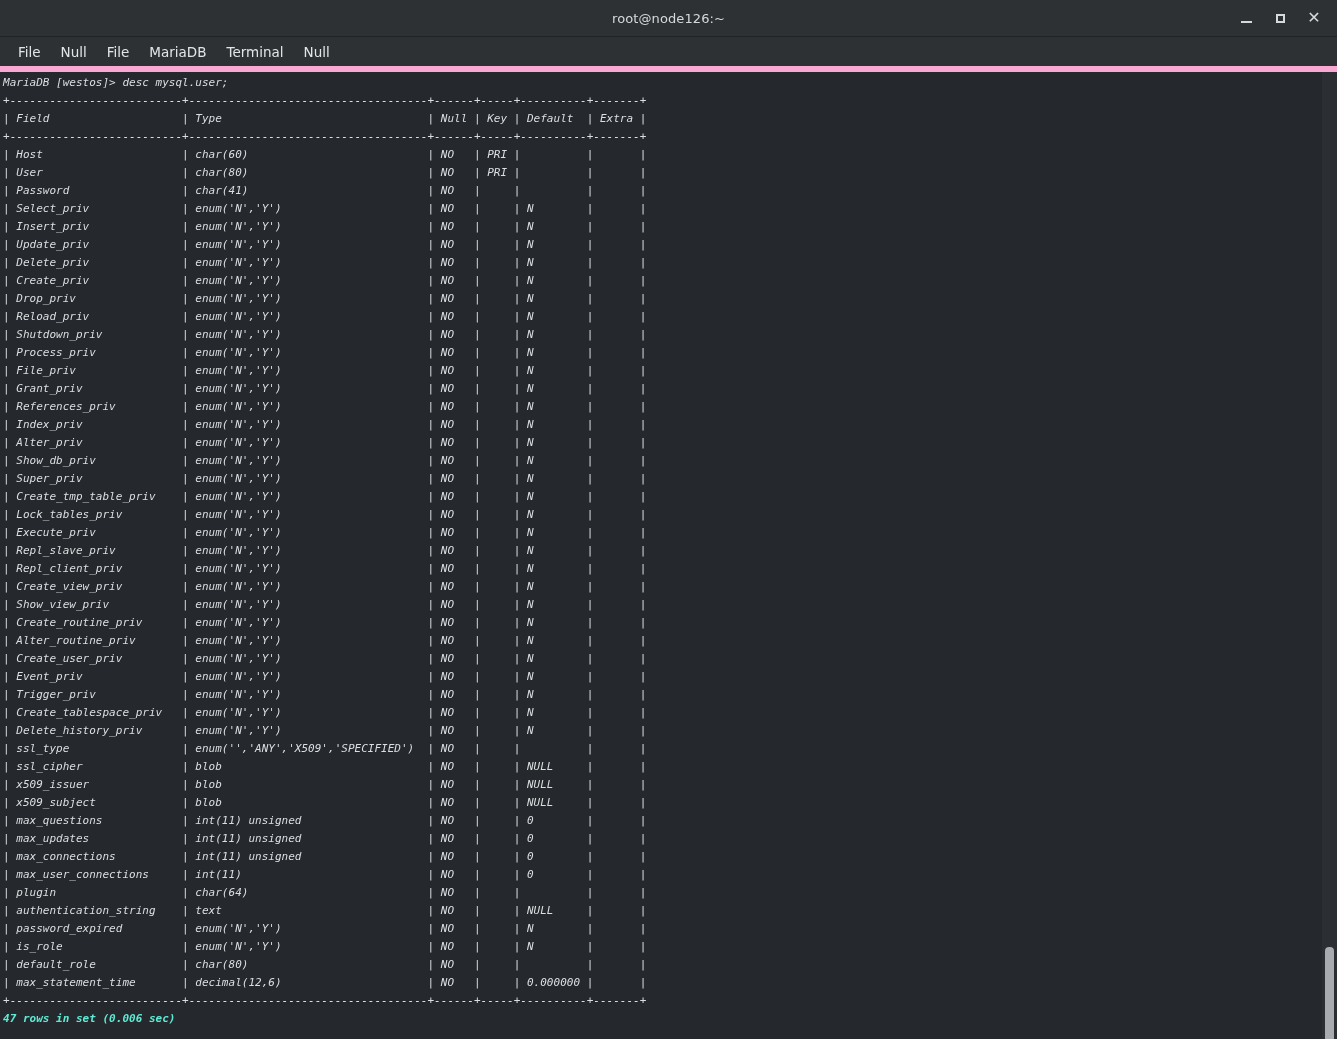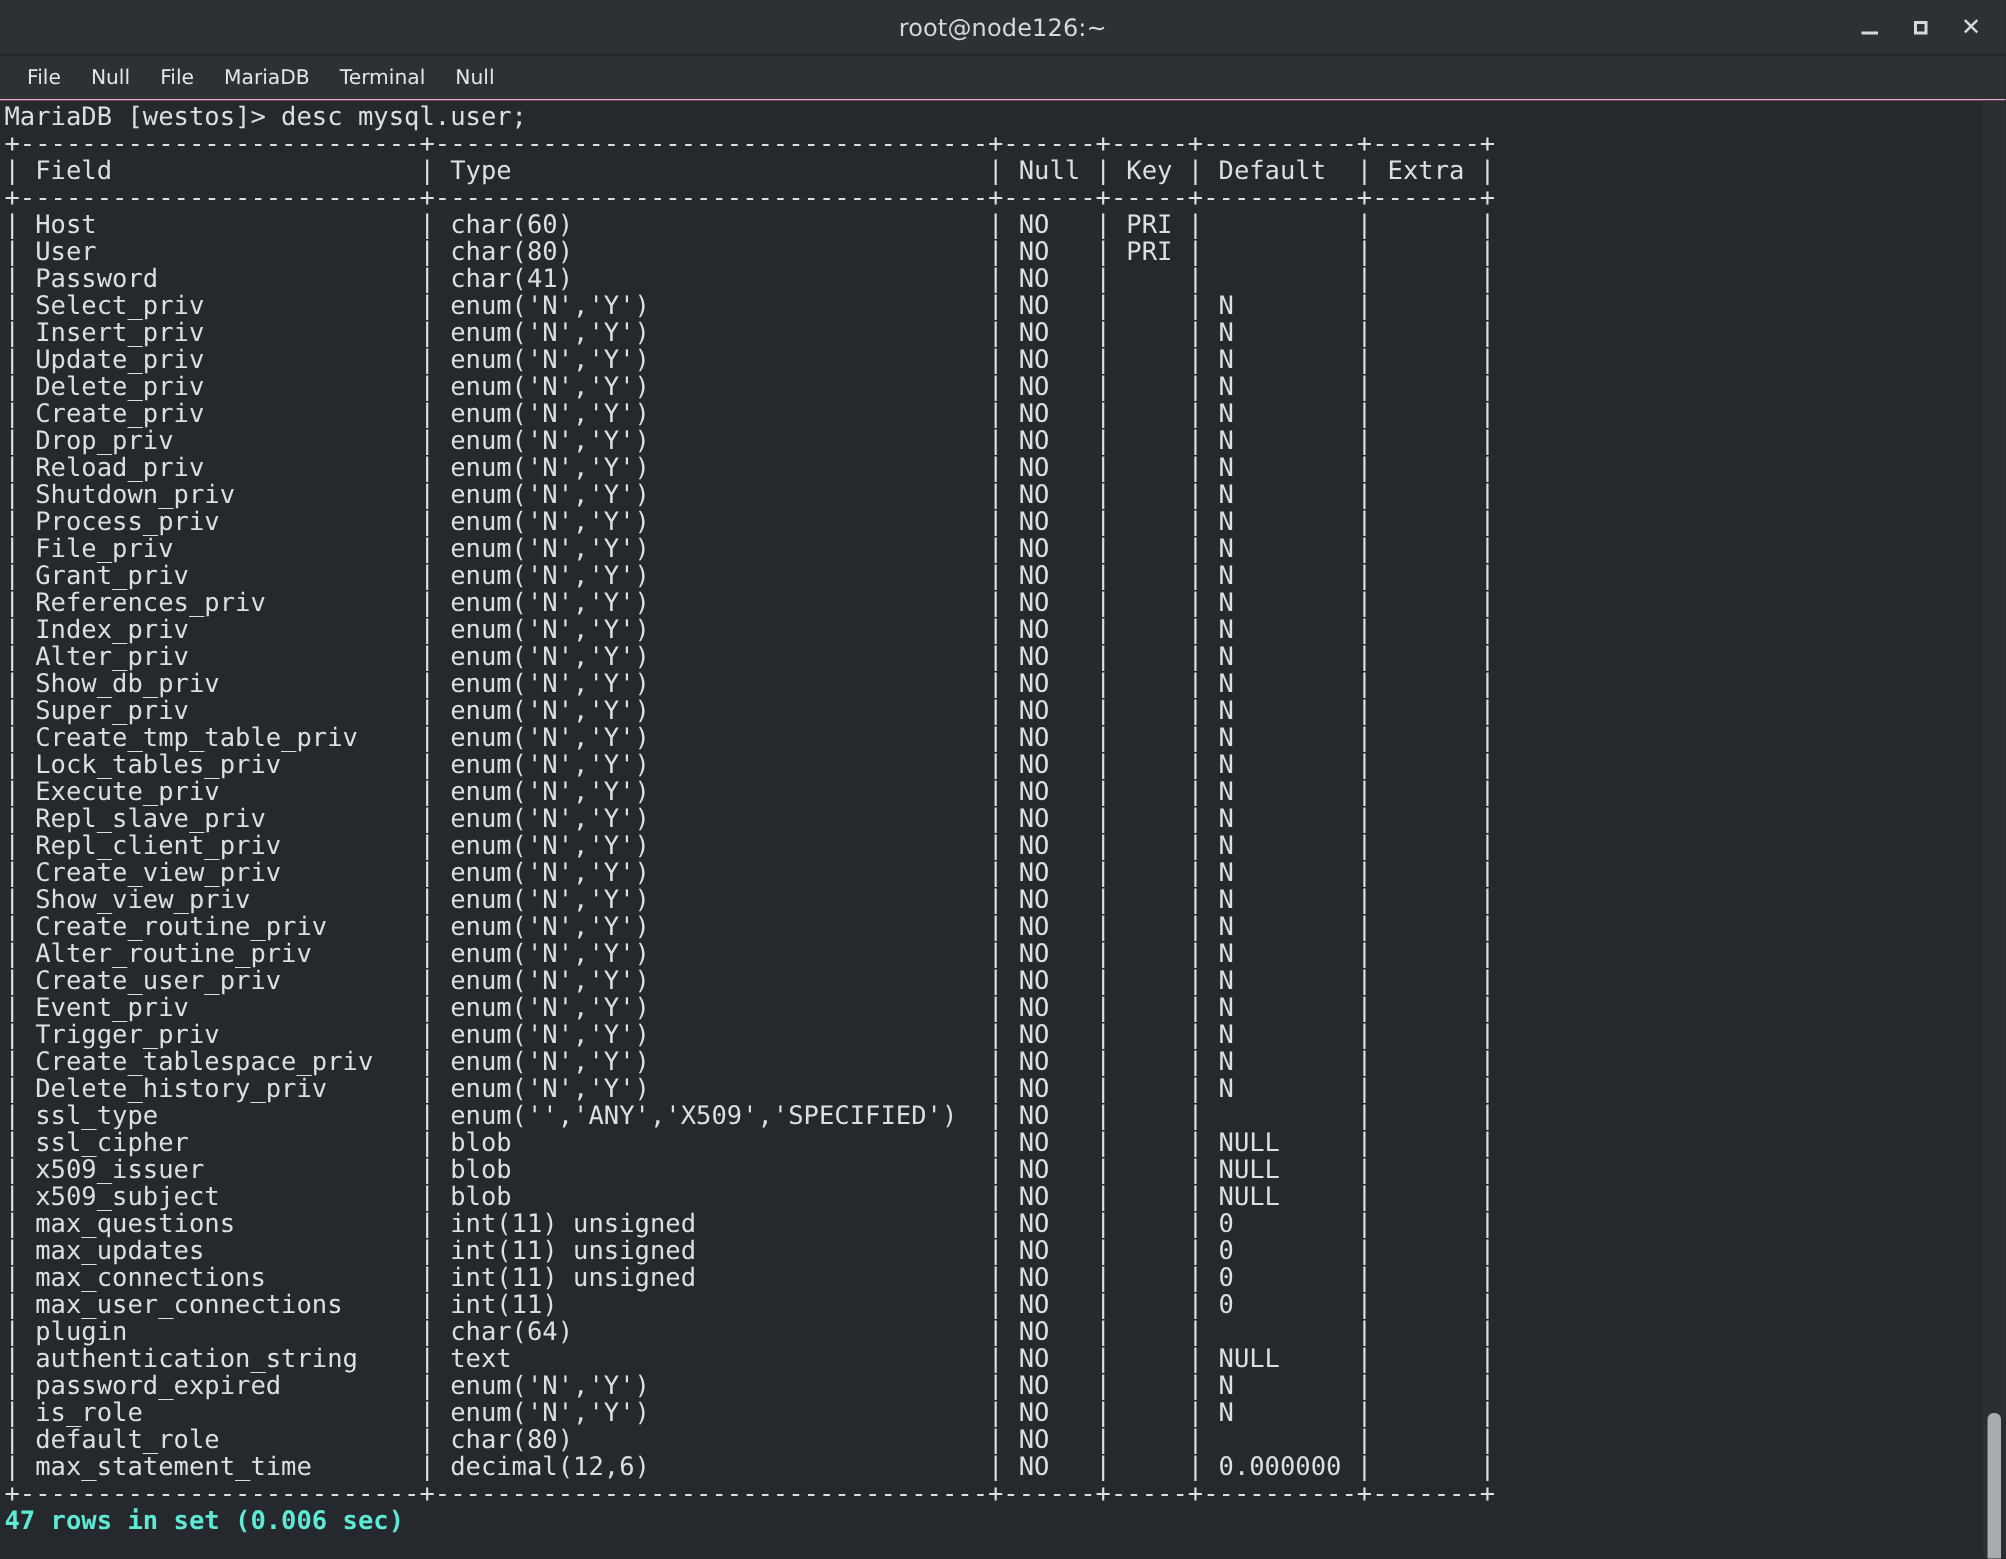"root@node126:~" #title-text { font-size: 16px -> 13px }
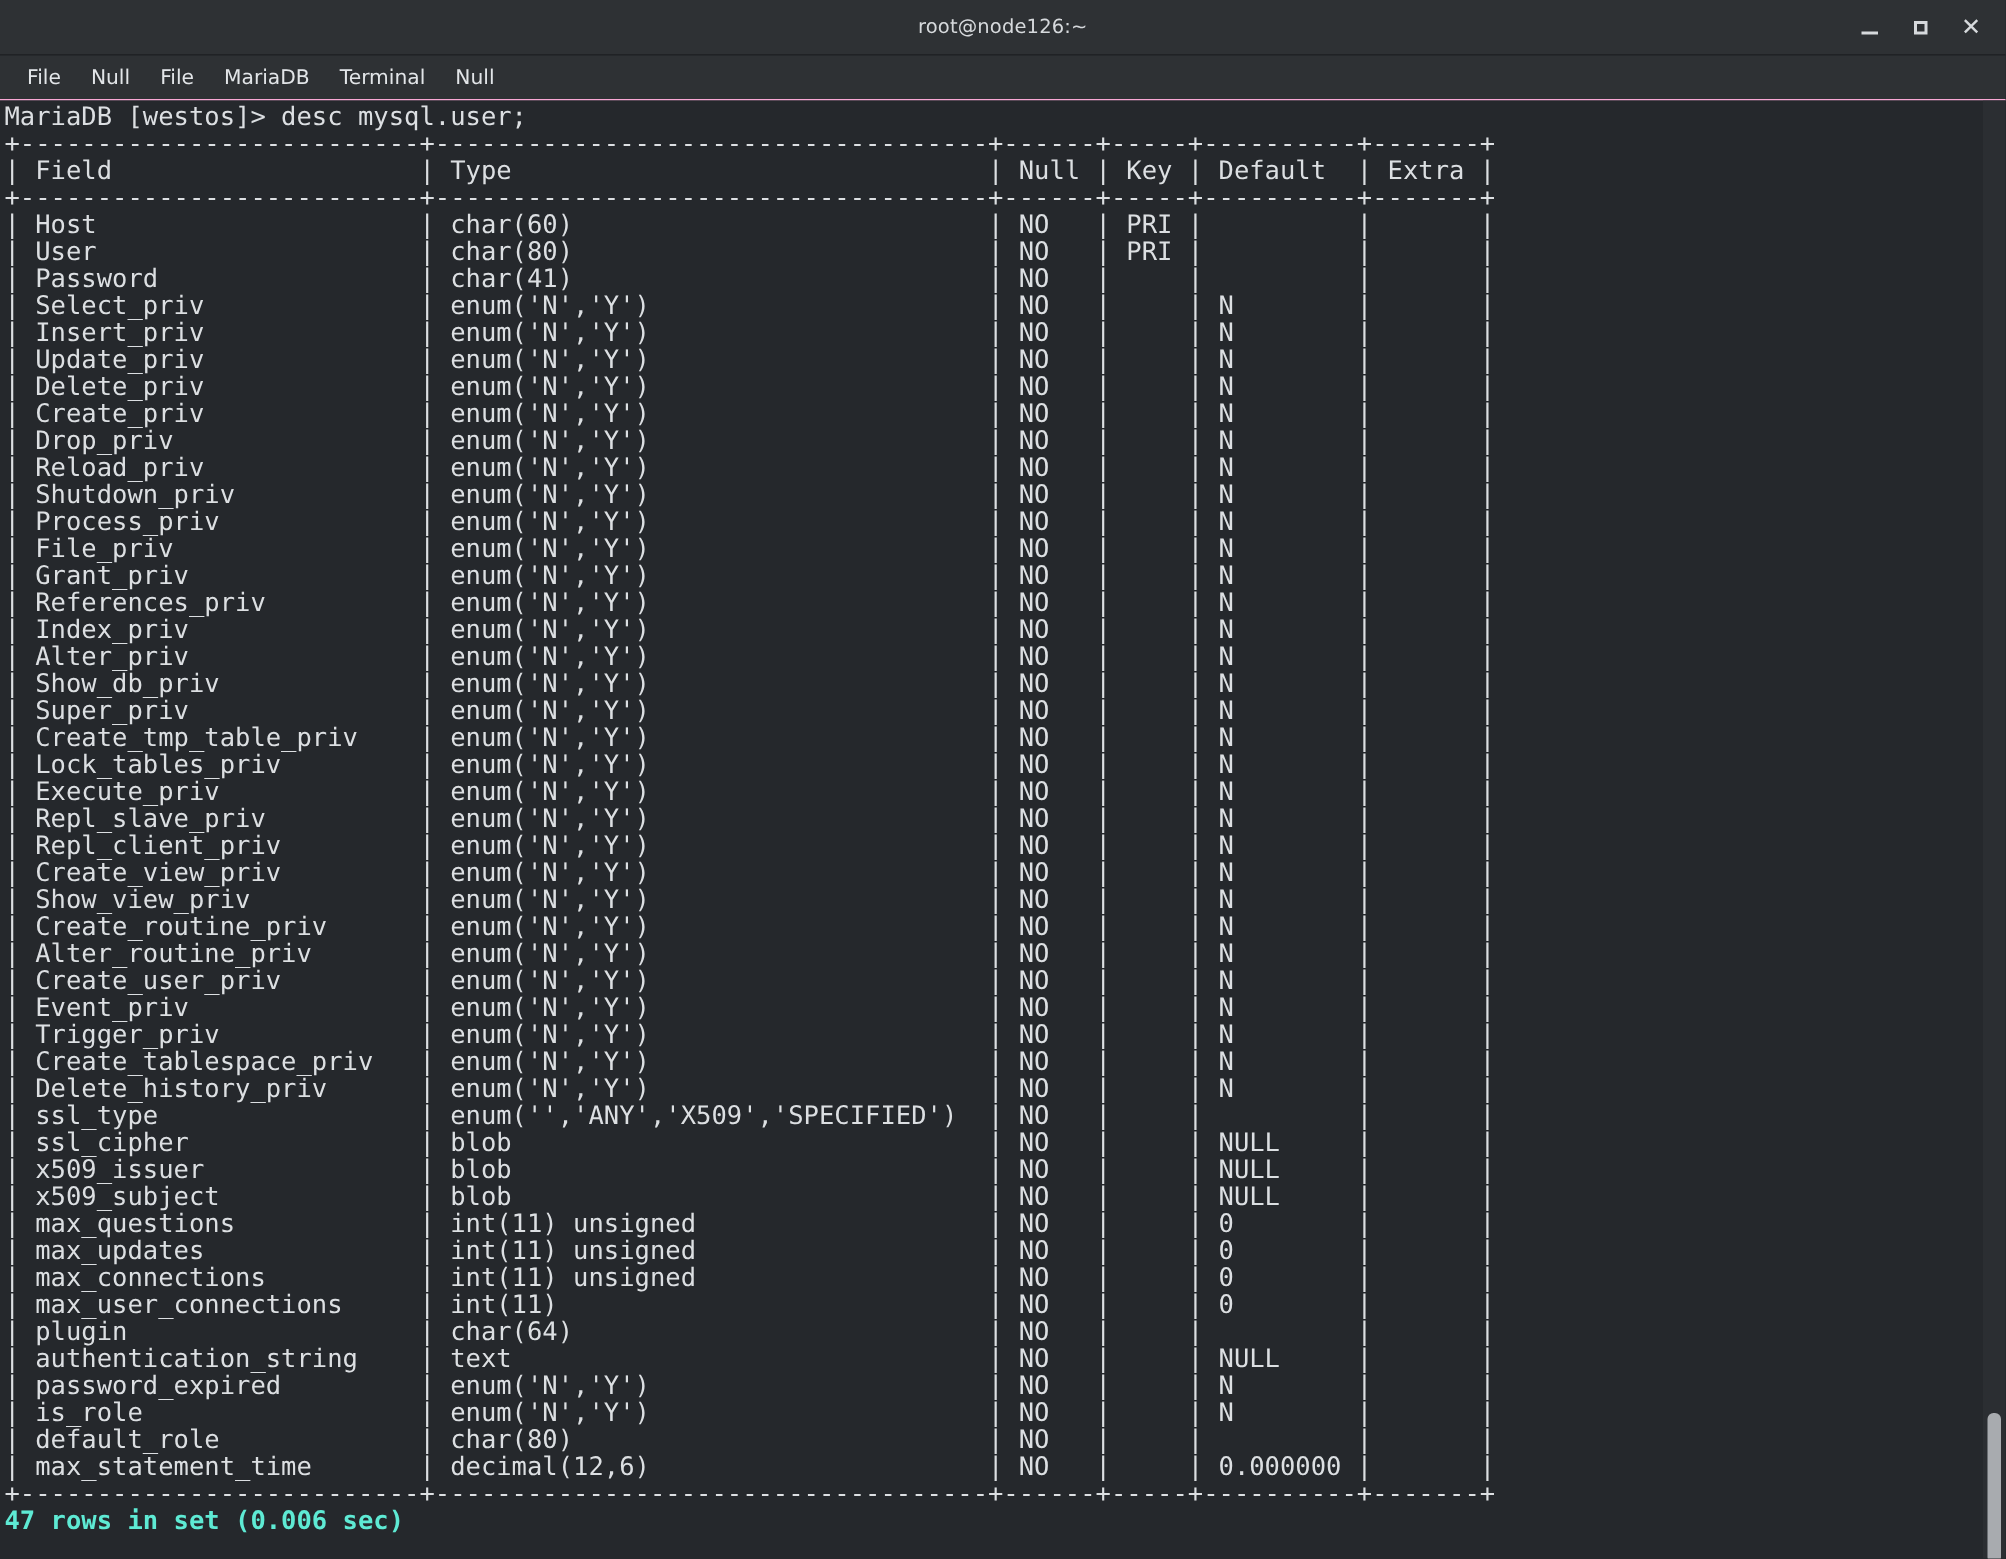"File" #menubar { border-bottom: 1px solid #f9a8d4 -> 6px solid #f9a8d4 }
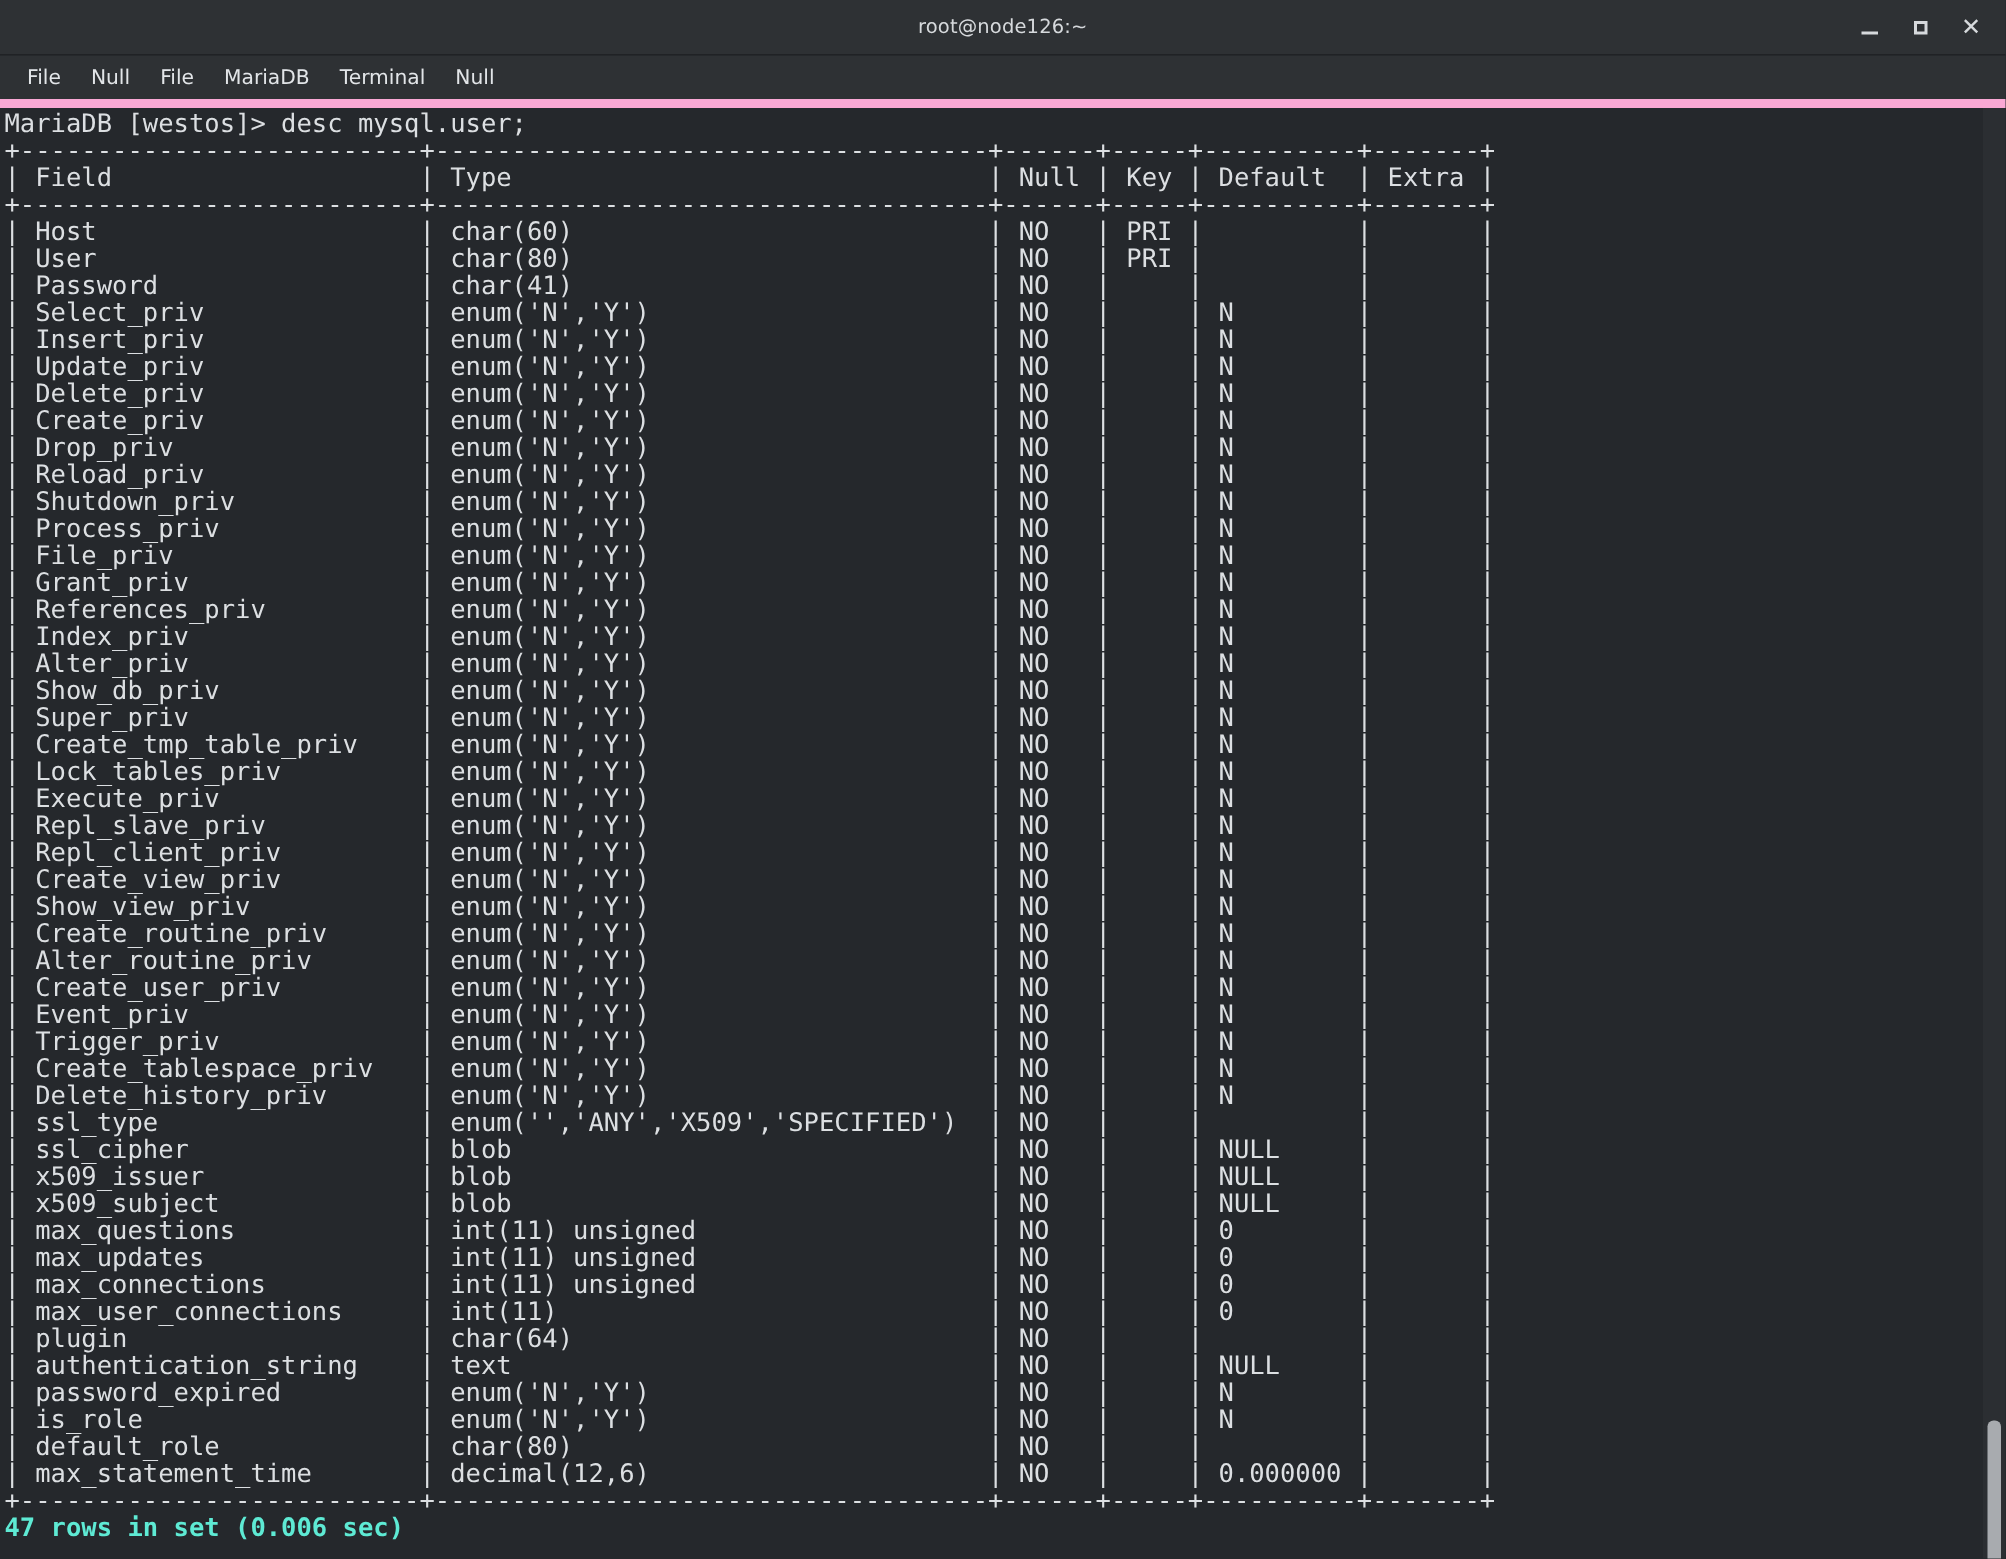"MariaDB [westos]> desc mysql.user;" #screen { font-size: 17px -> 11px; font-style: none -> italic }
